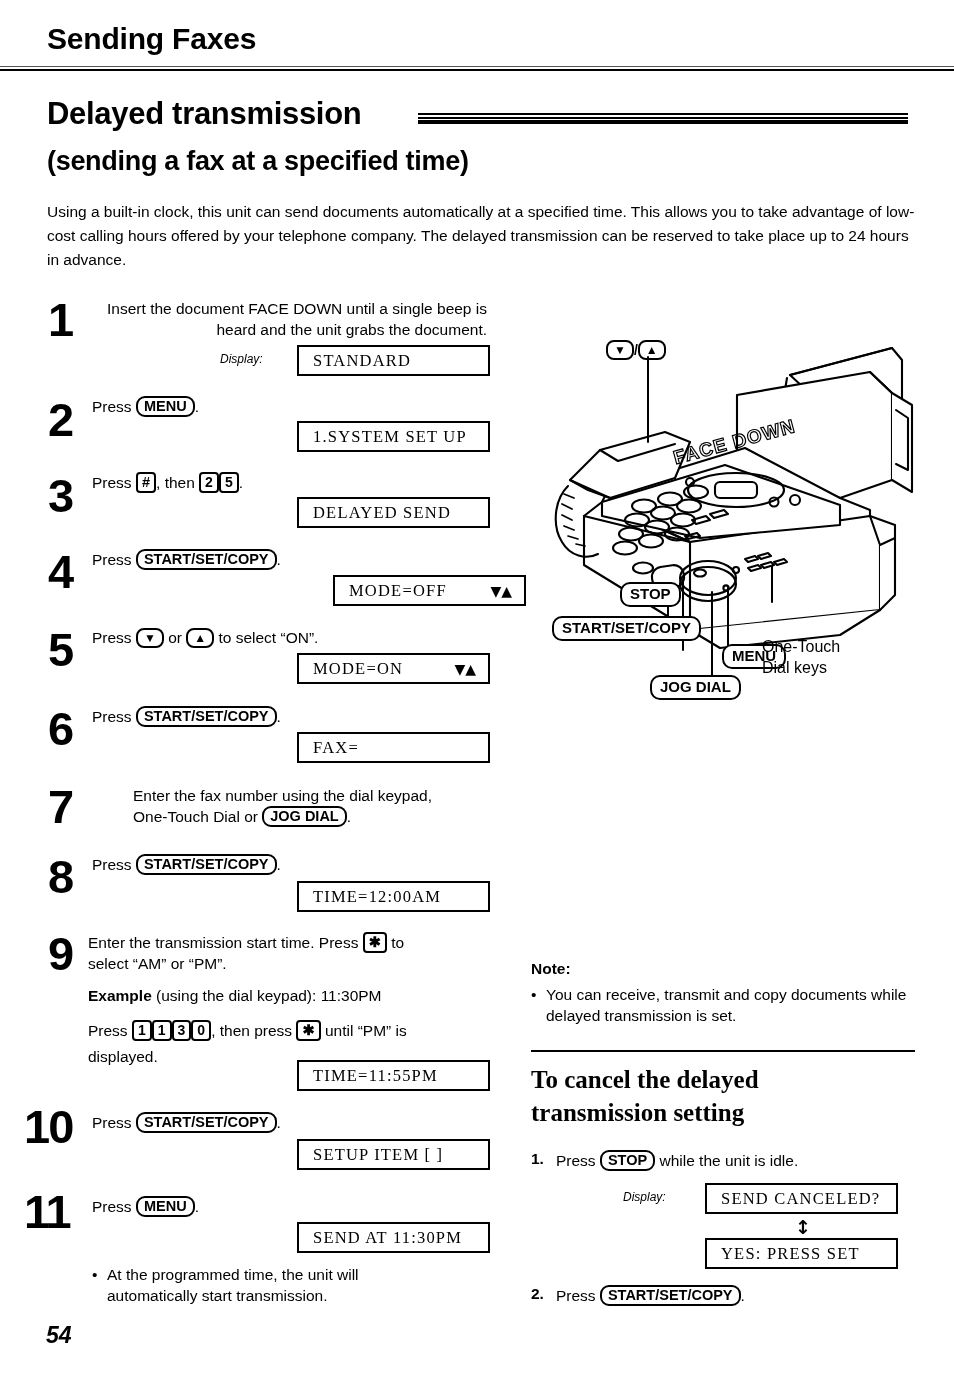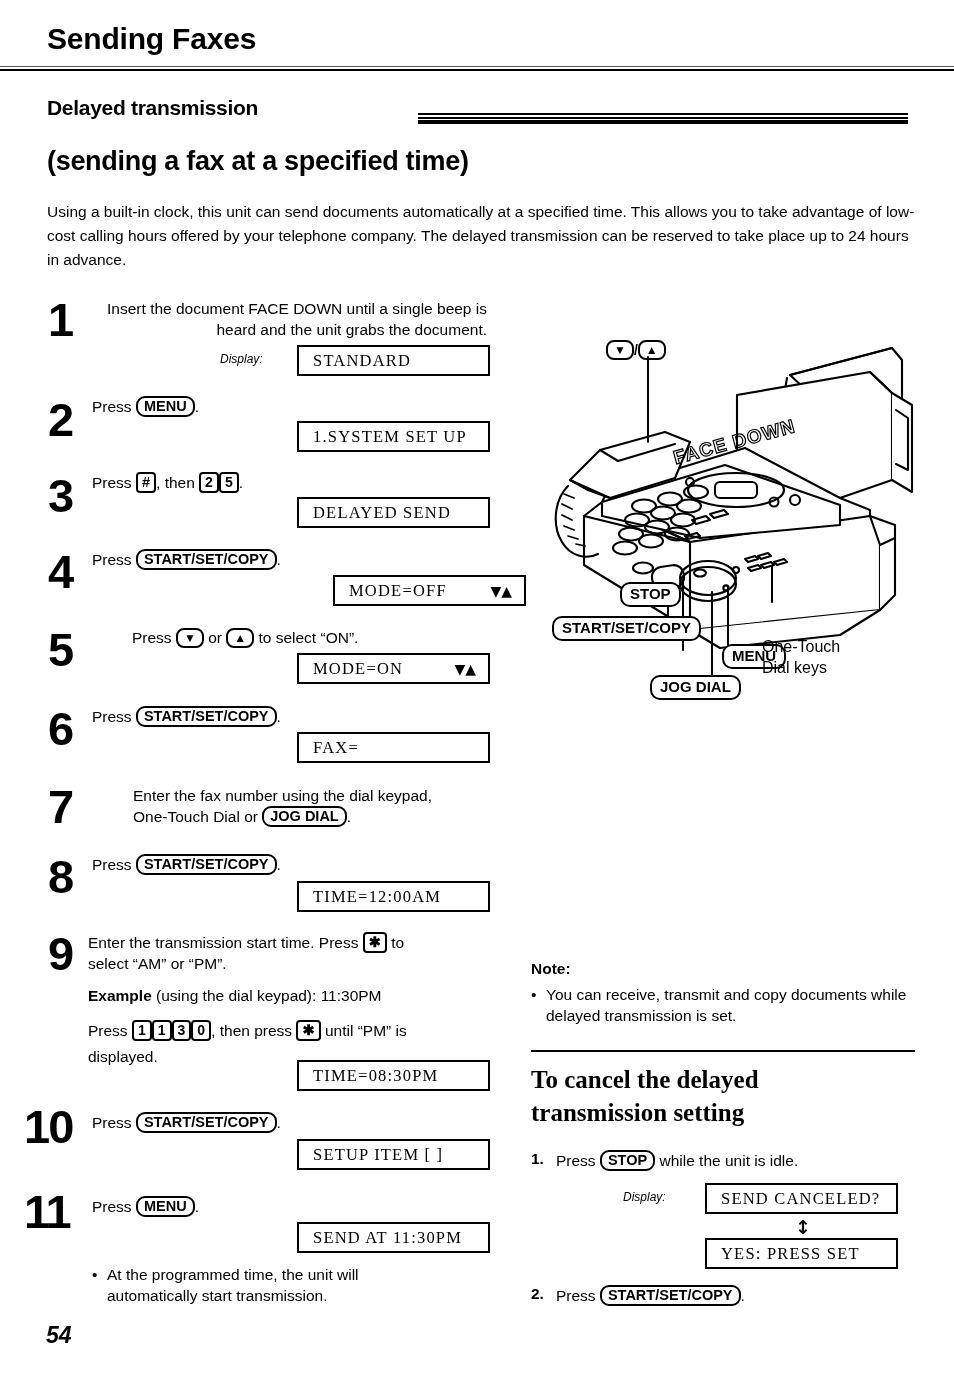"Delayed transmission" .title1 { font-size: 21px -> 31px }
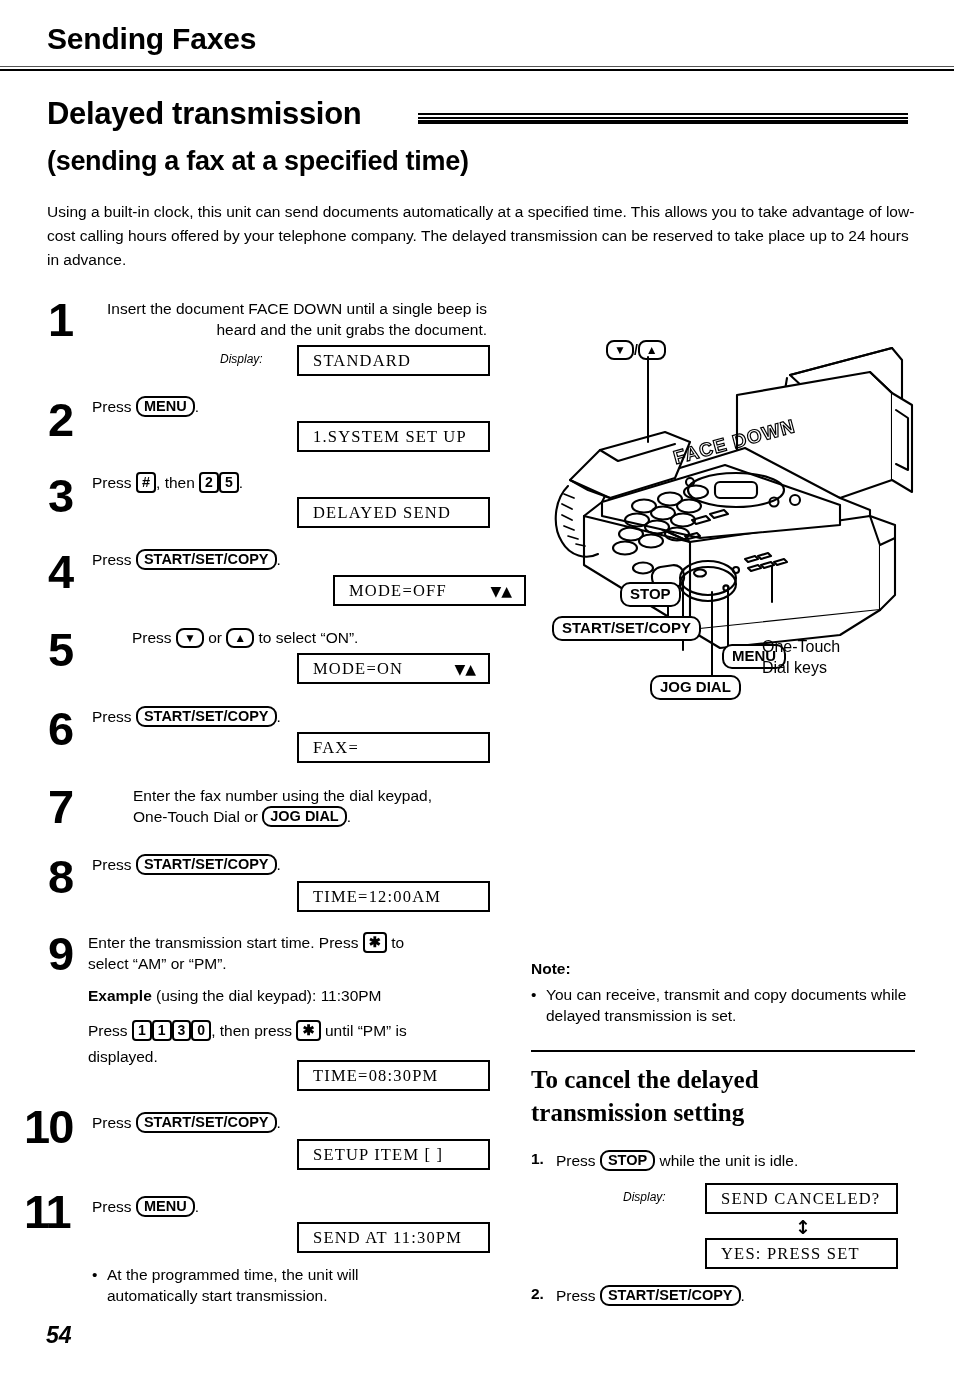"Press ▼ or ▲ to" div.steptext { margin-left: 40px -> none }
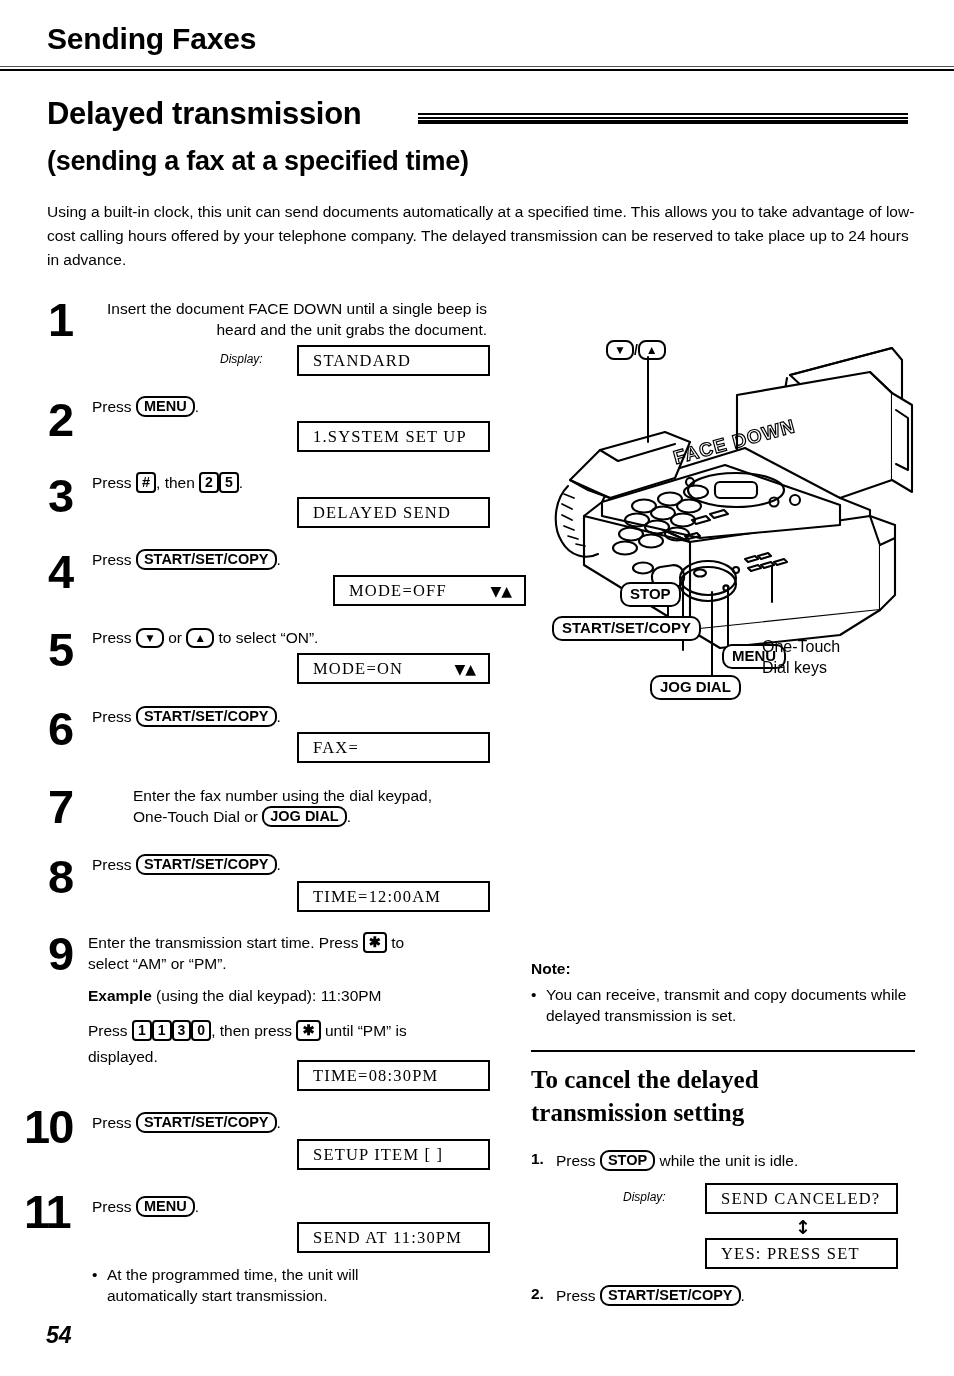"TIME=08:30PM" span.t { text: 08:30PM -> 11:55PM }
